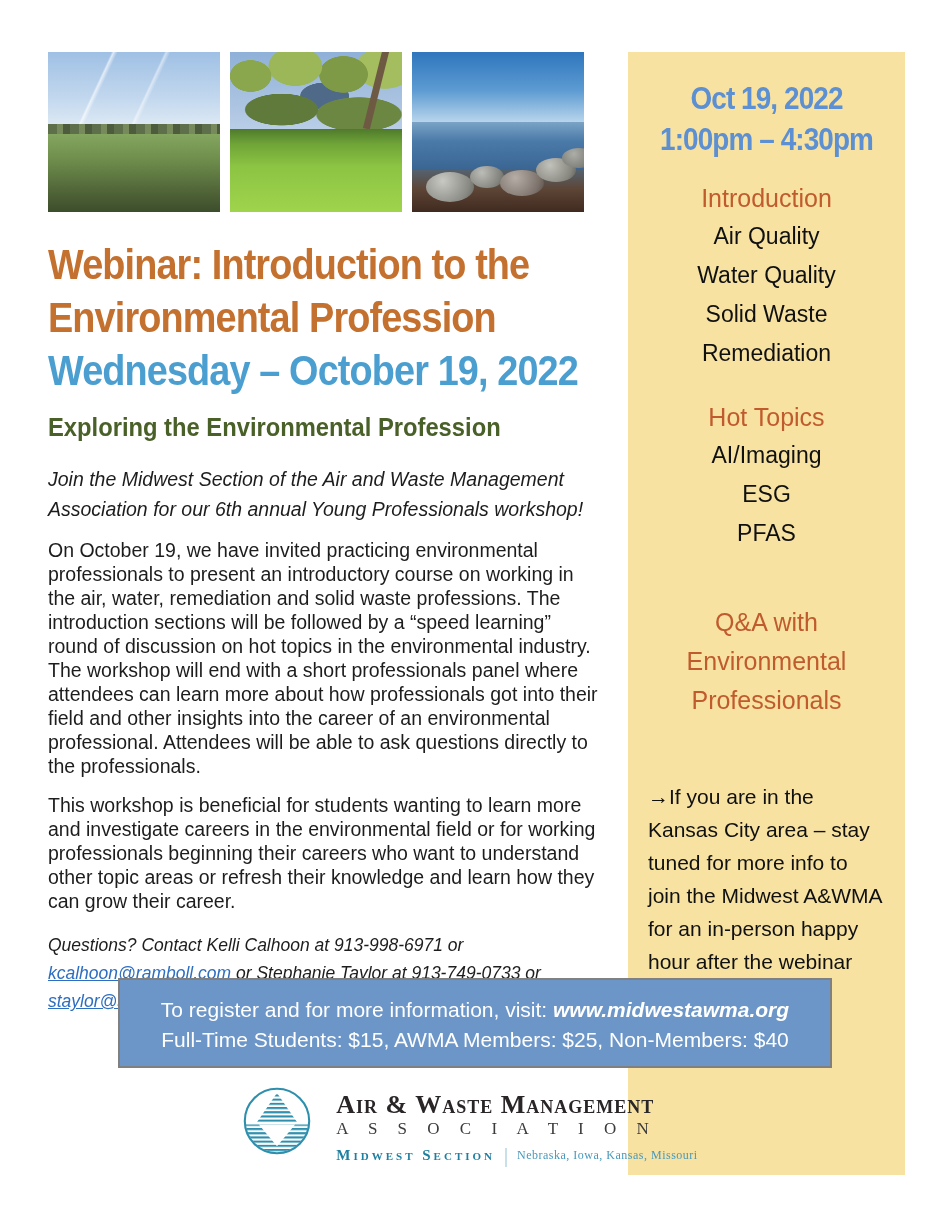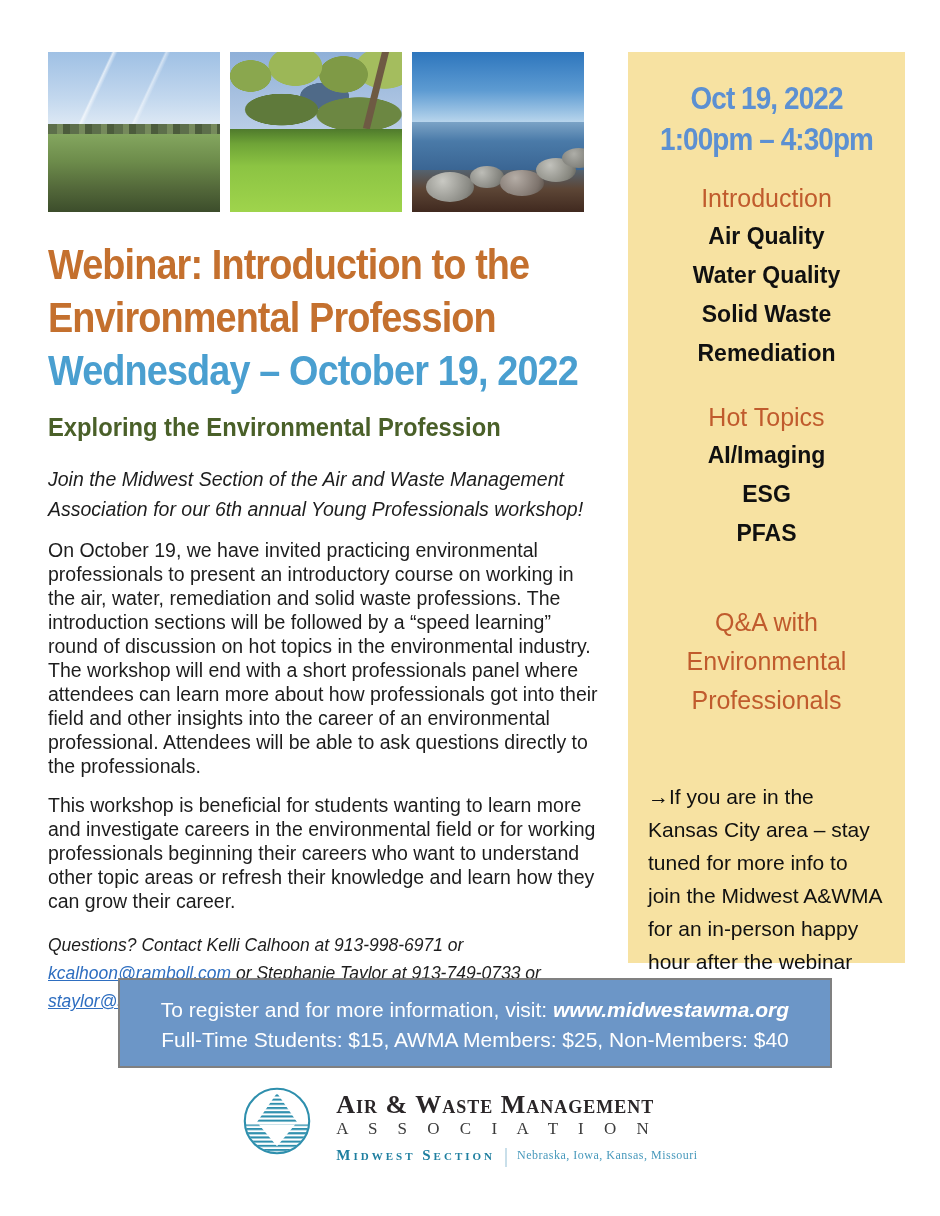"Oct 19, 2022" .sidebar { height: 911px -> 1123px }
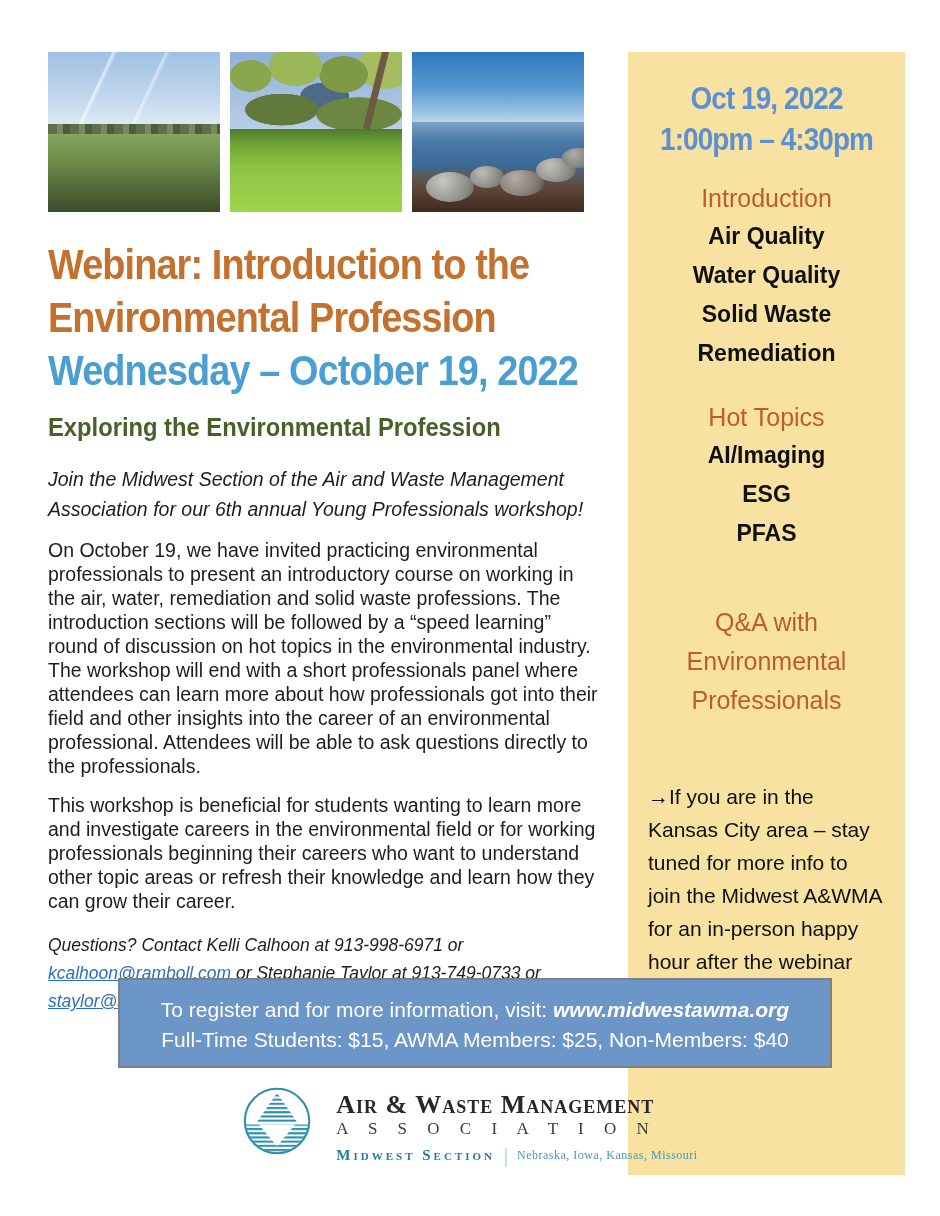"Air Quality" .sb-list { font-weight: bold -> none }
